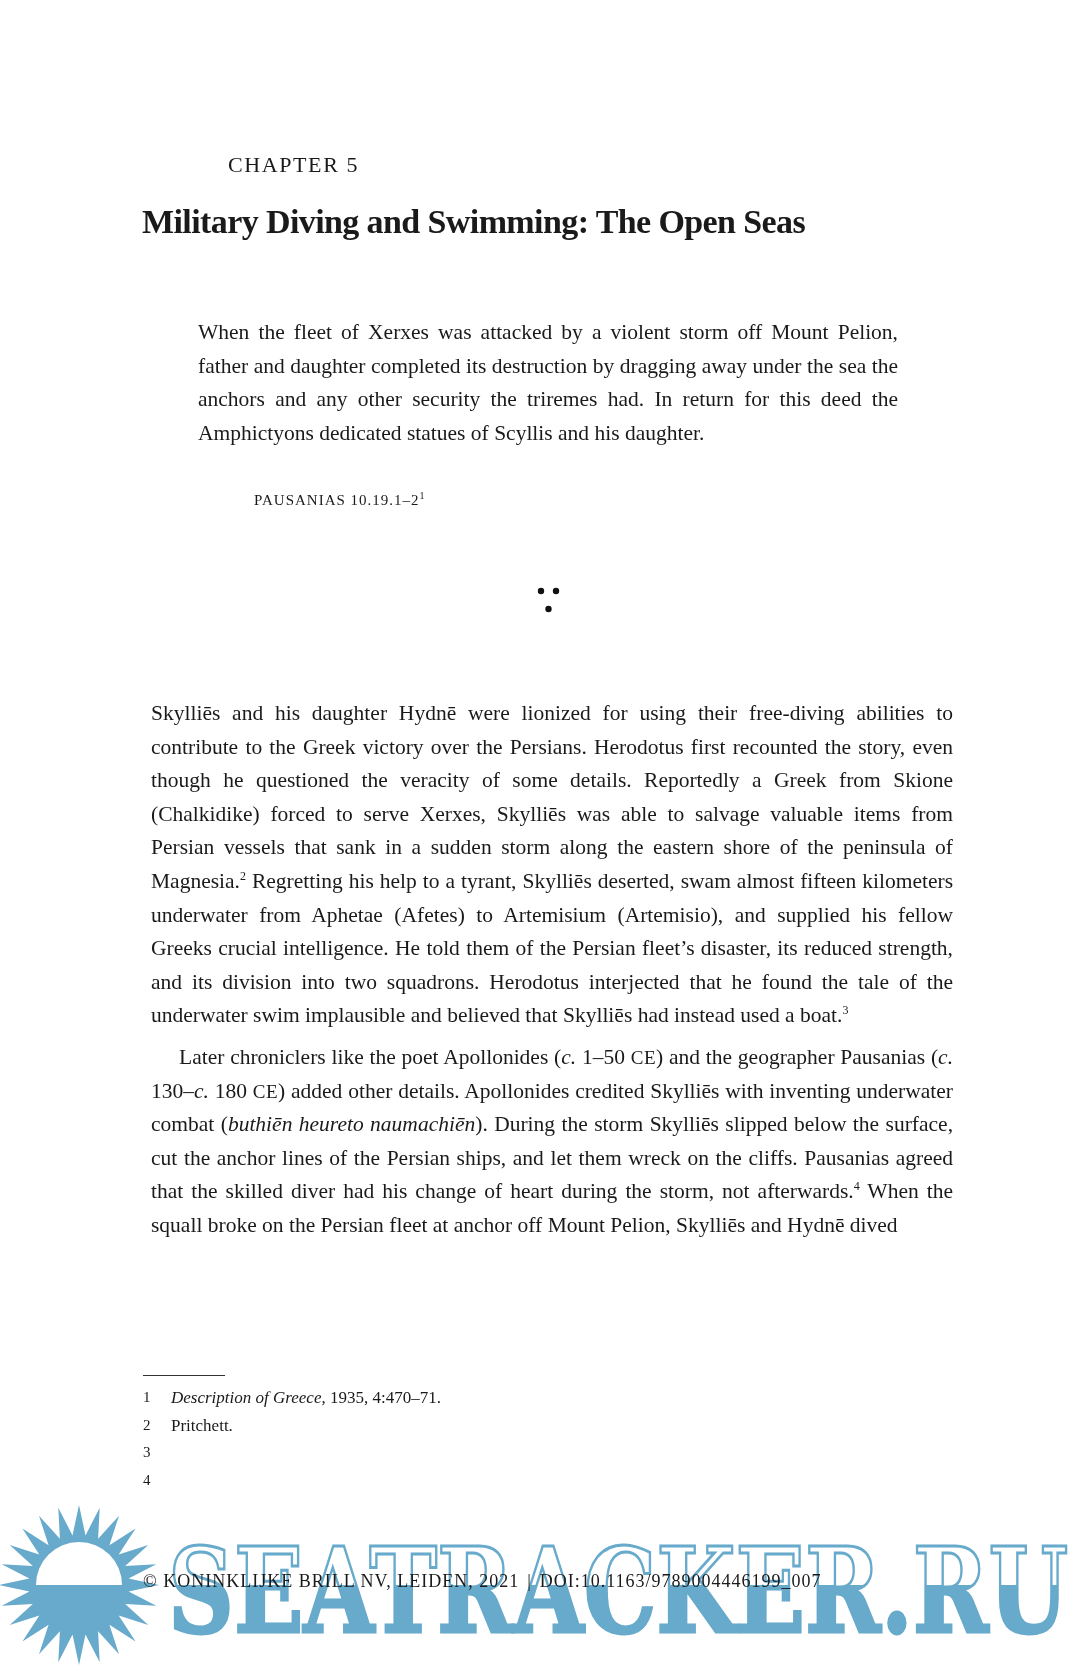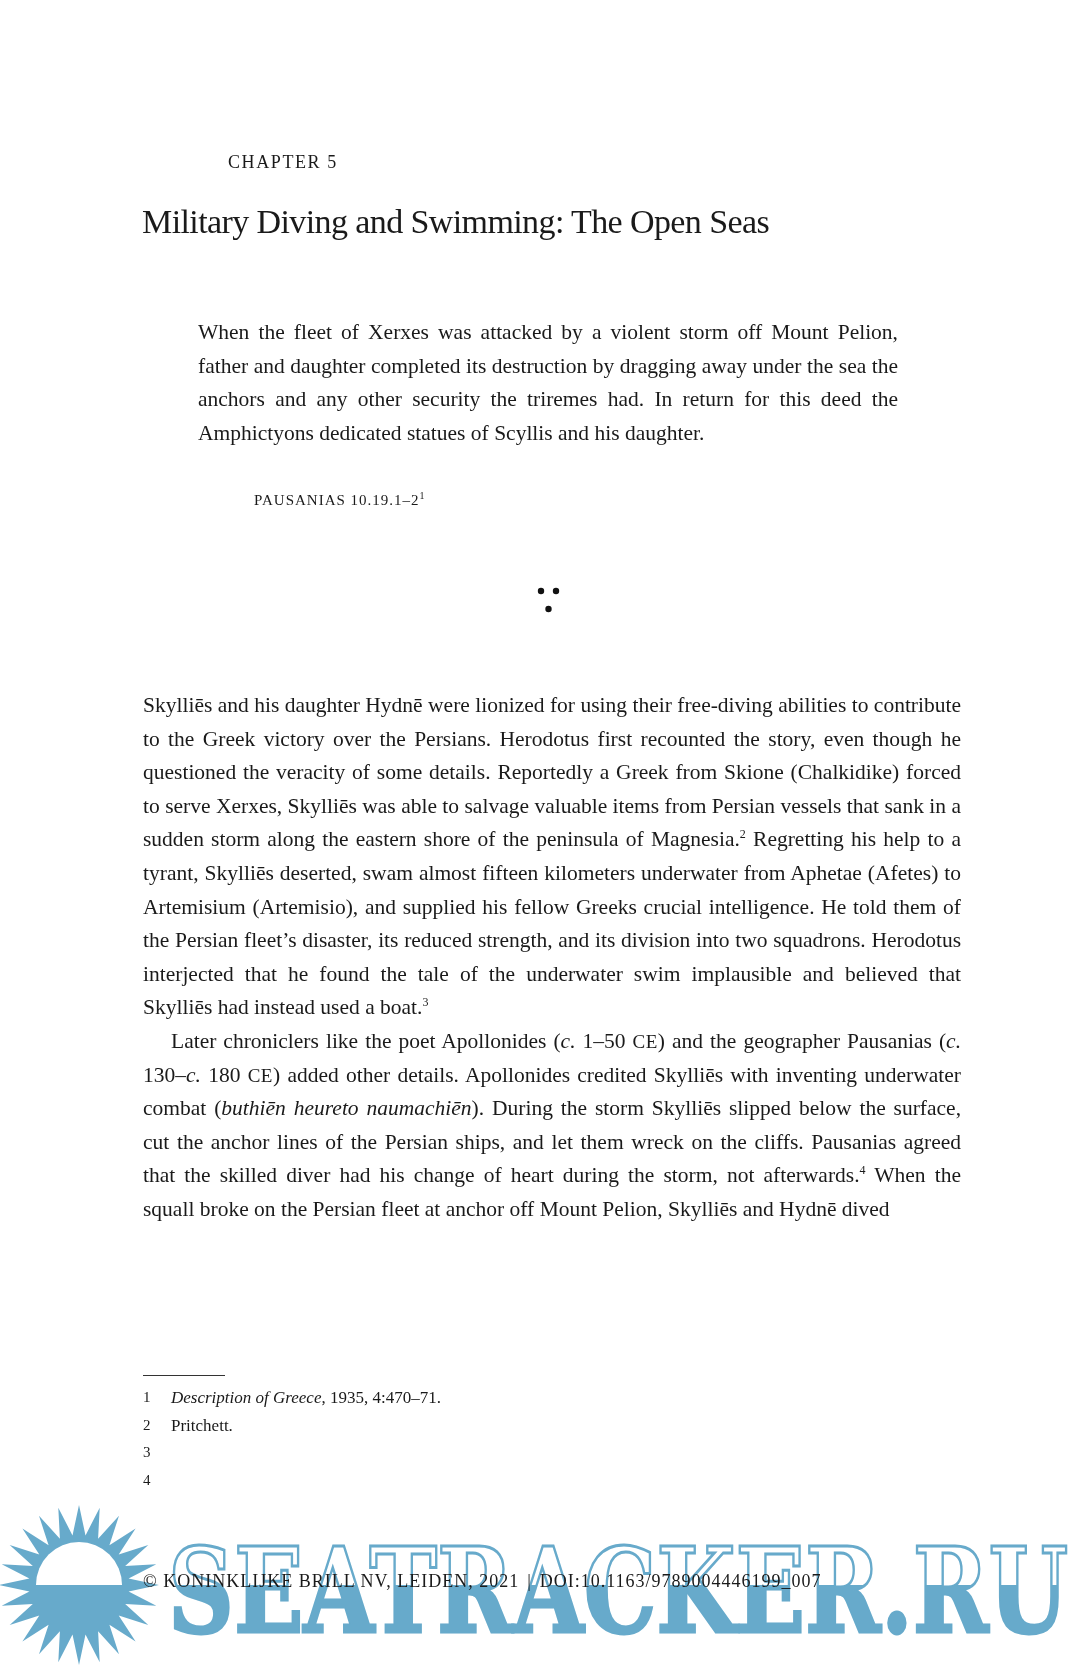"CHAPTER 5" #chapter-label { font-size: 18px -> 22px }
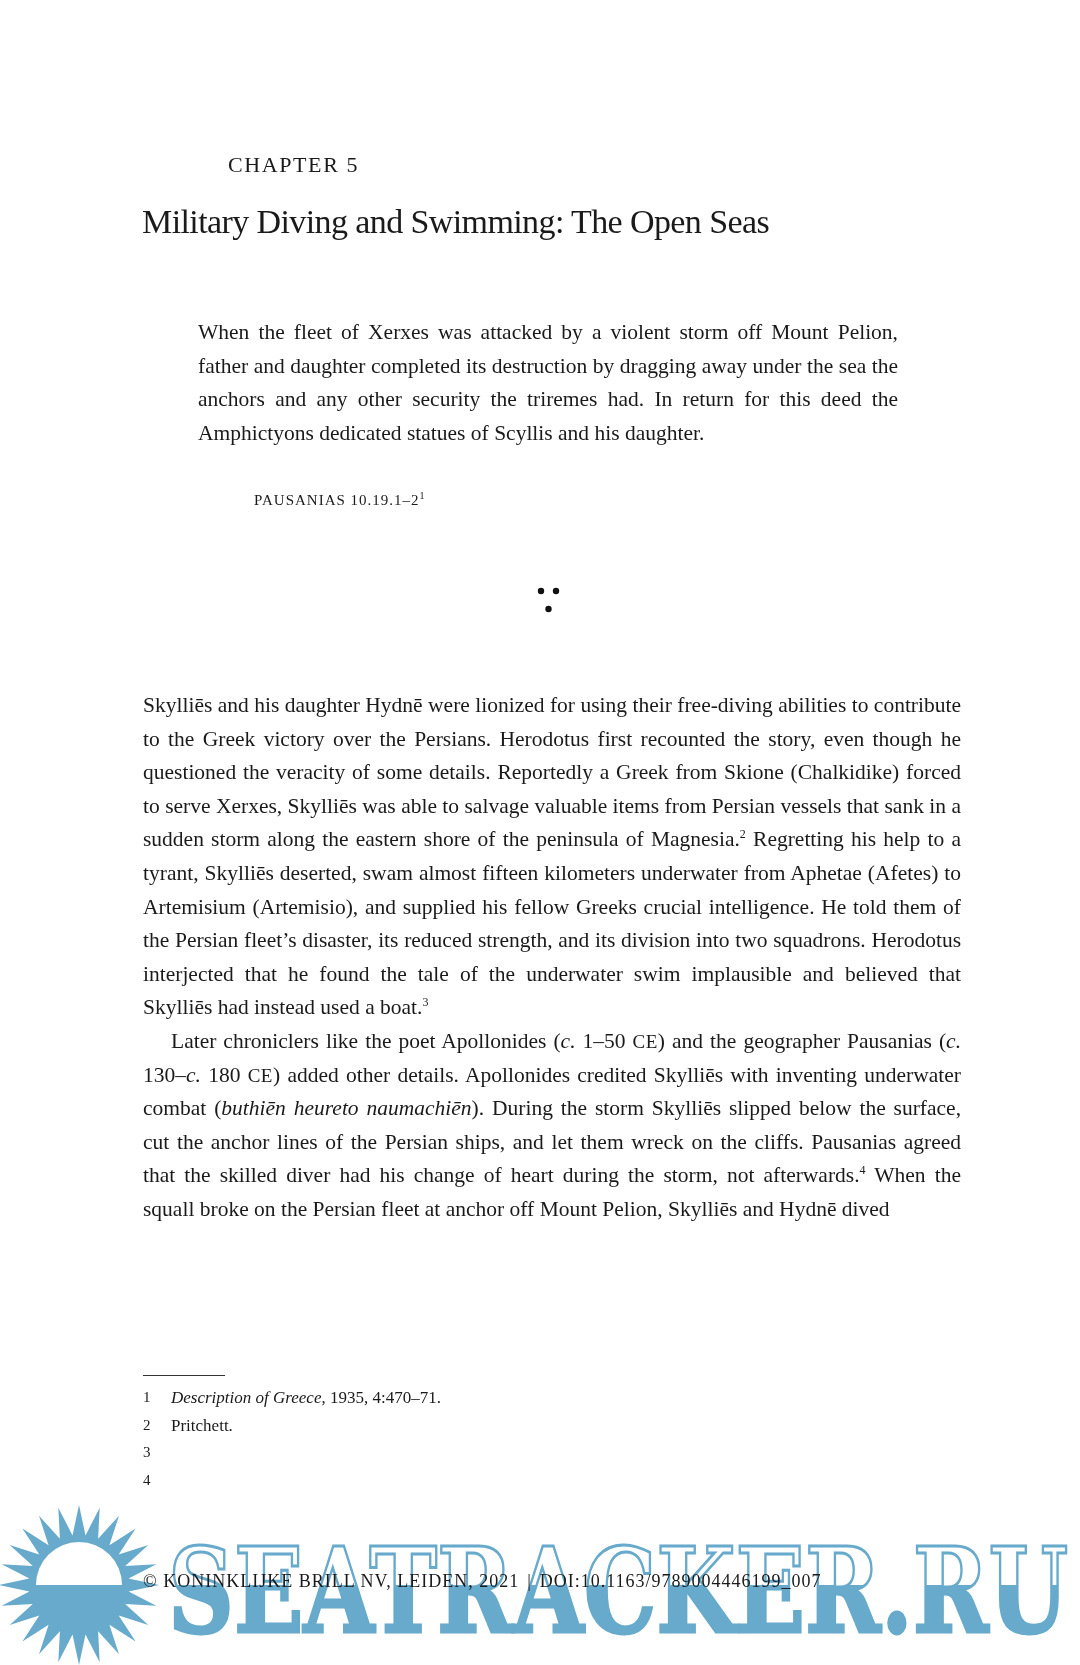"Military Diving and Swimming: The" #chapter-title { font-weight: normal -> bold }
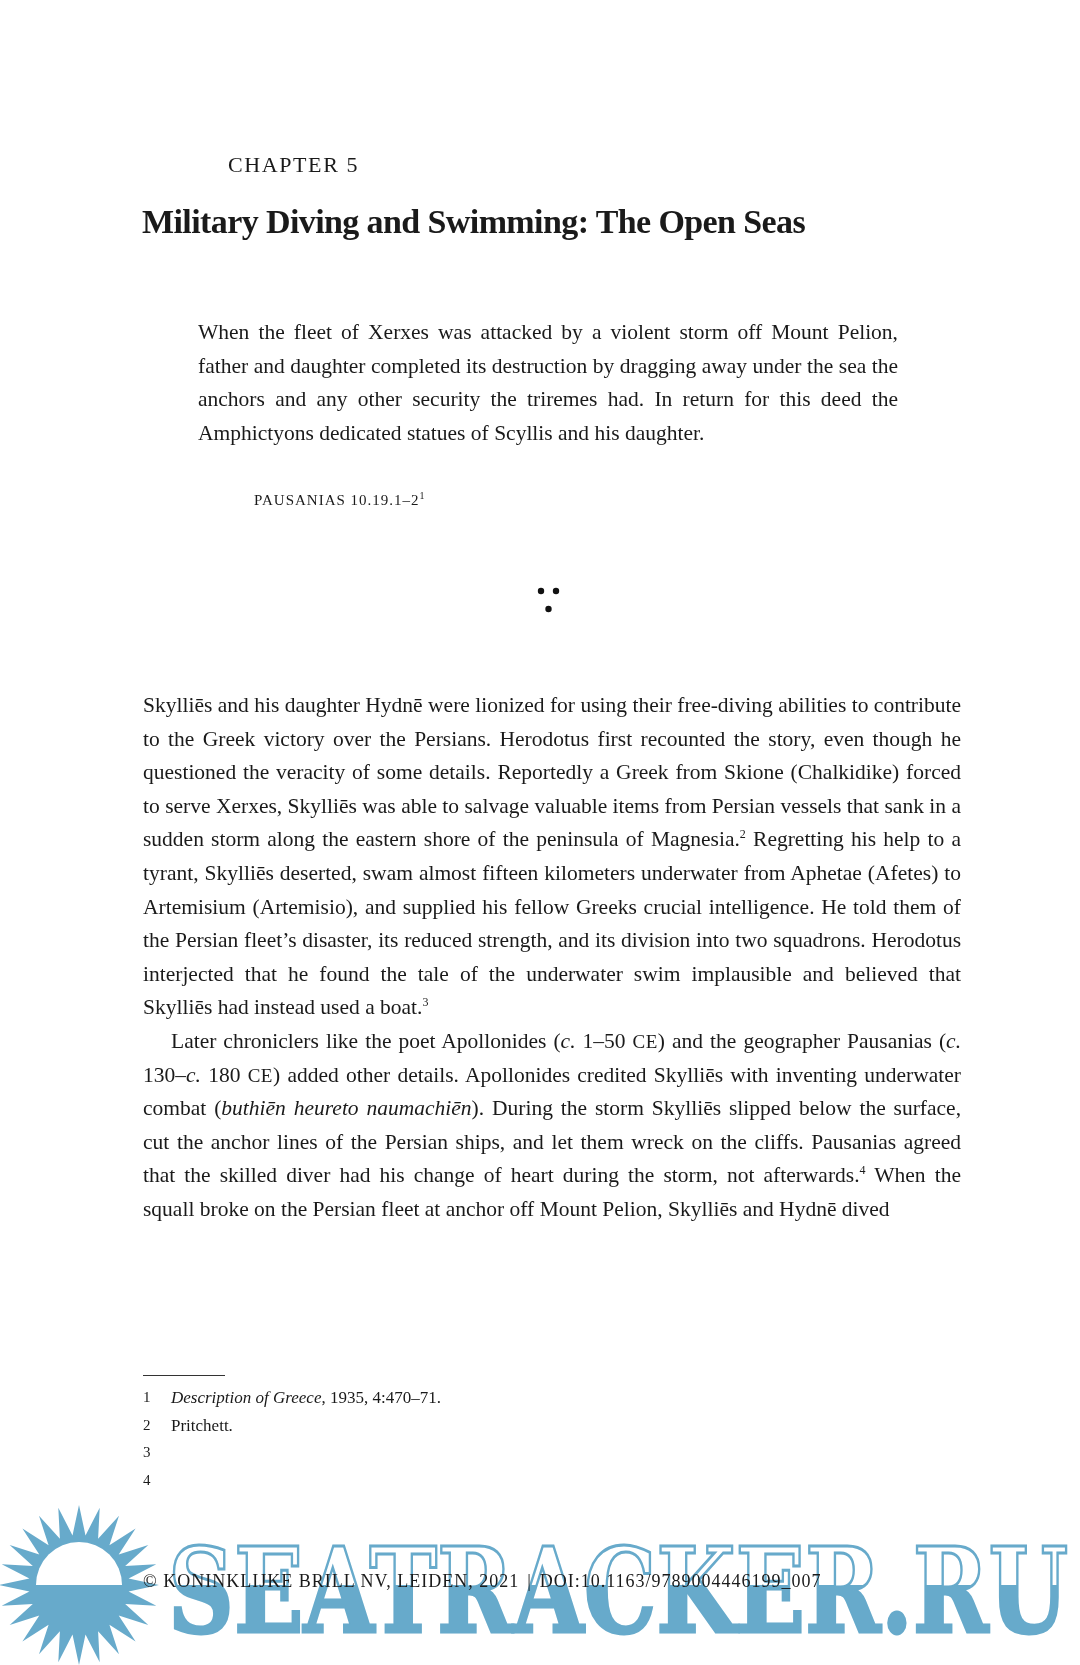"Skylliēs and his daughter Hydnē" #body-text p { margin: 0 -> 8px }
